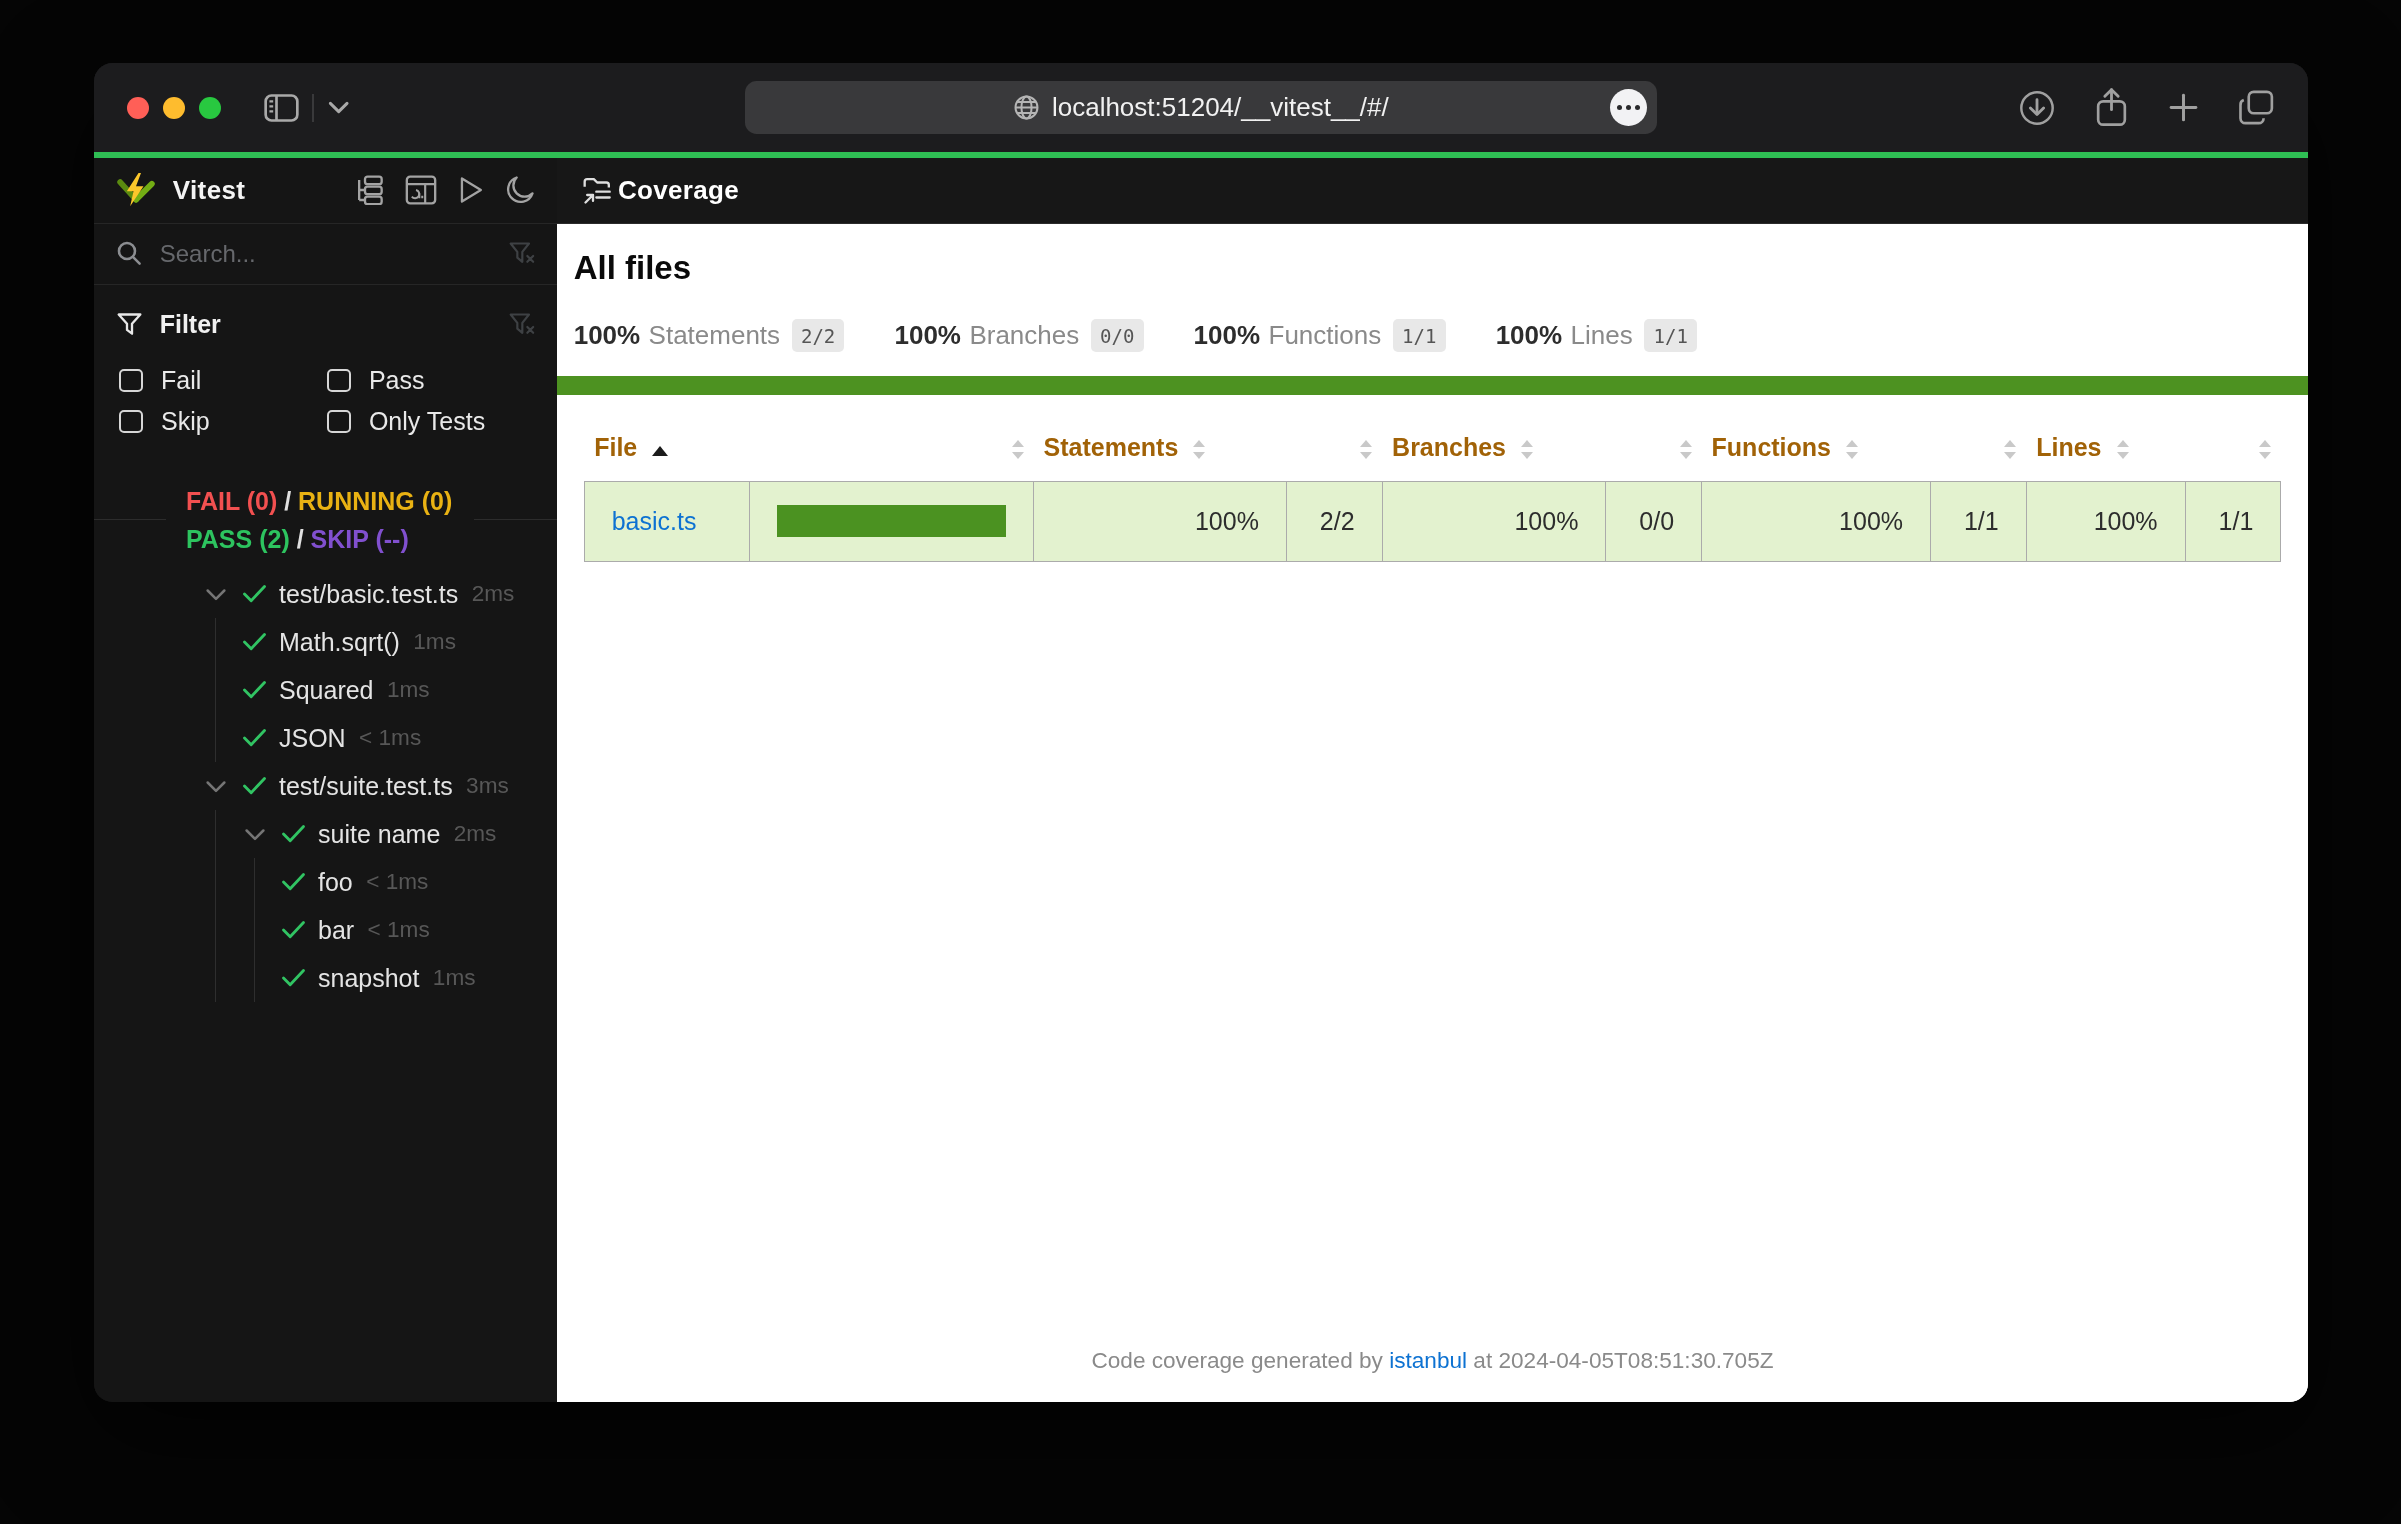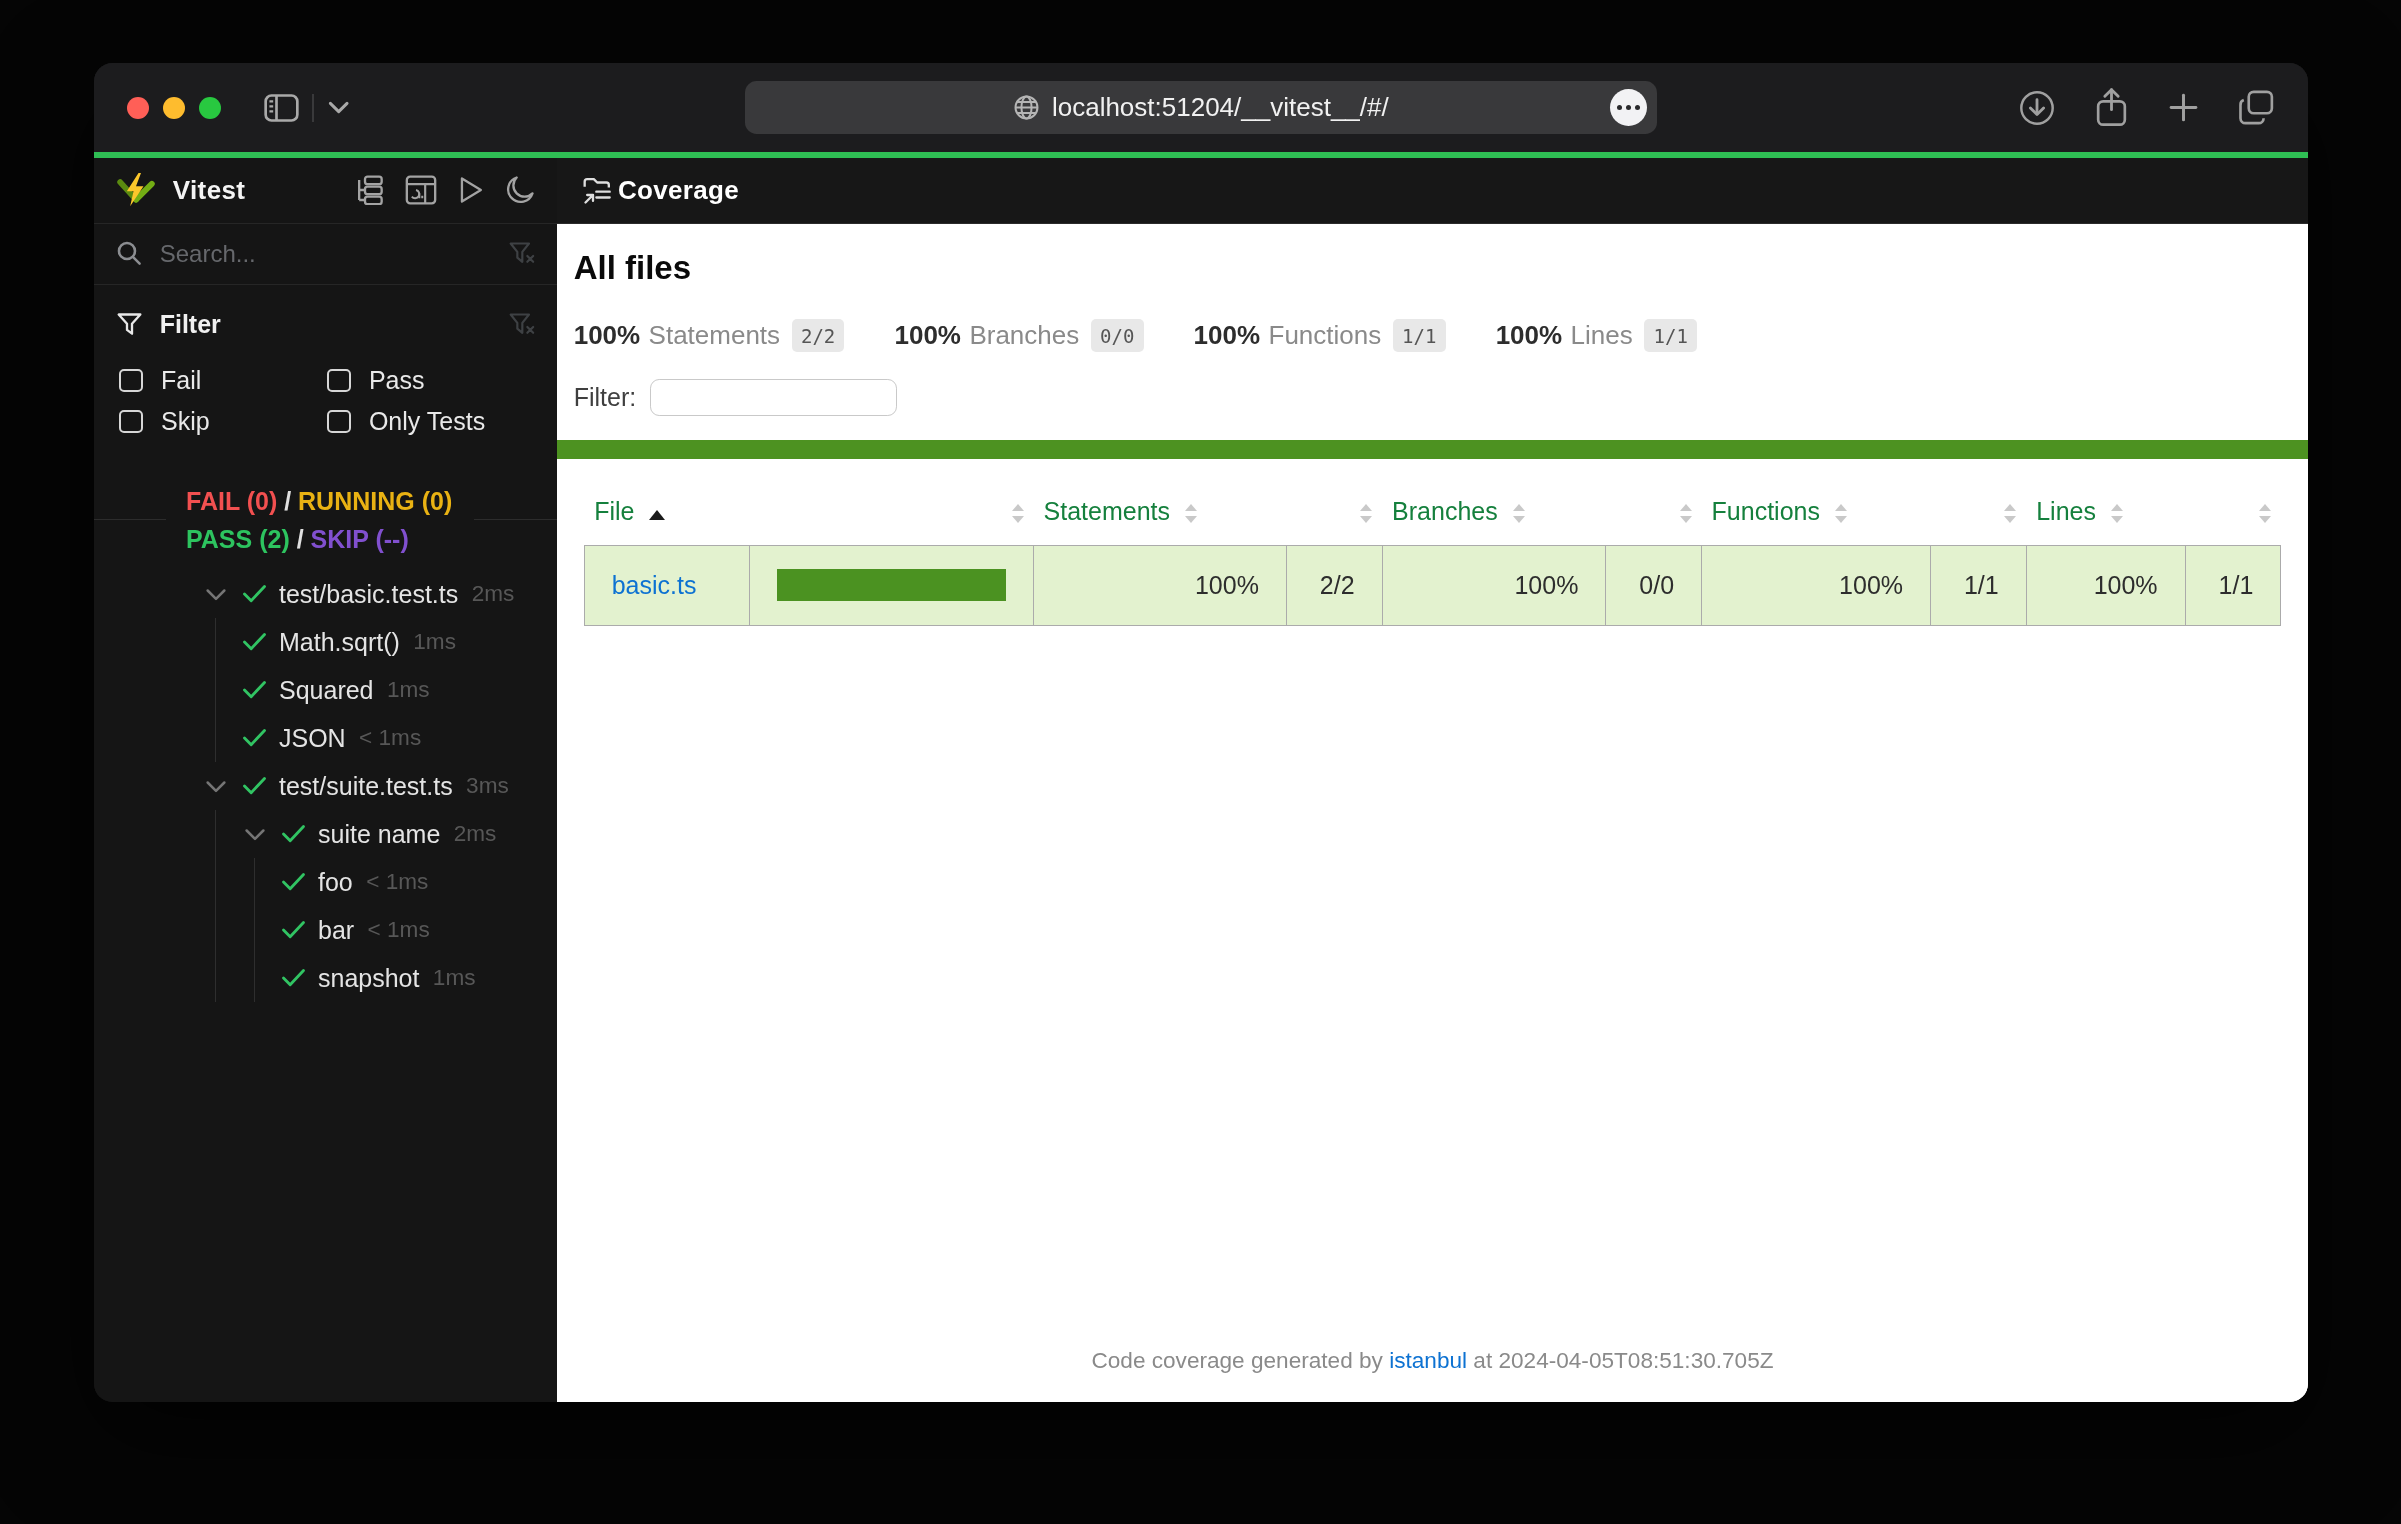"Filter:" div.filter-row { html: <div> <span>Filter:</span> <input> </div> -> none }
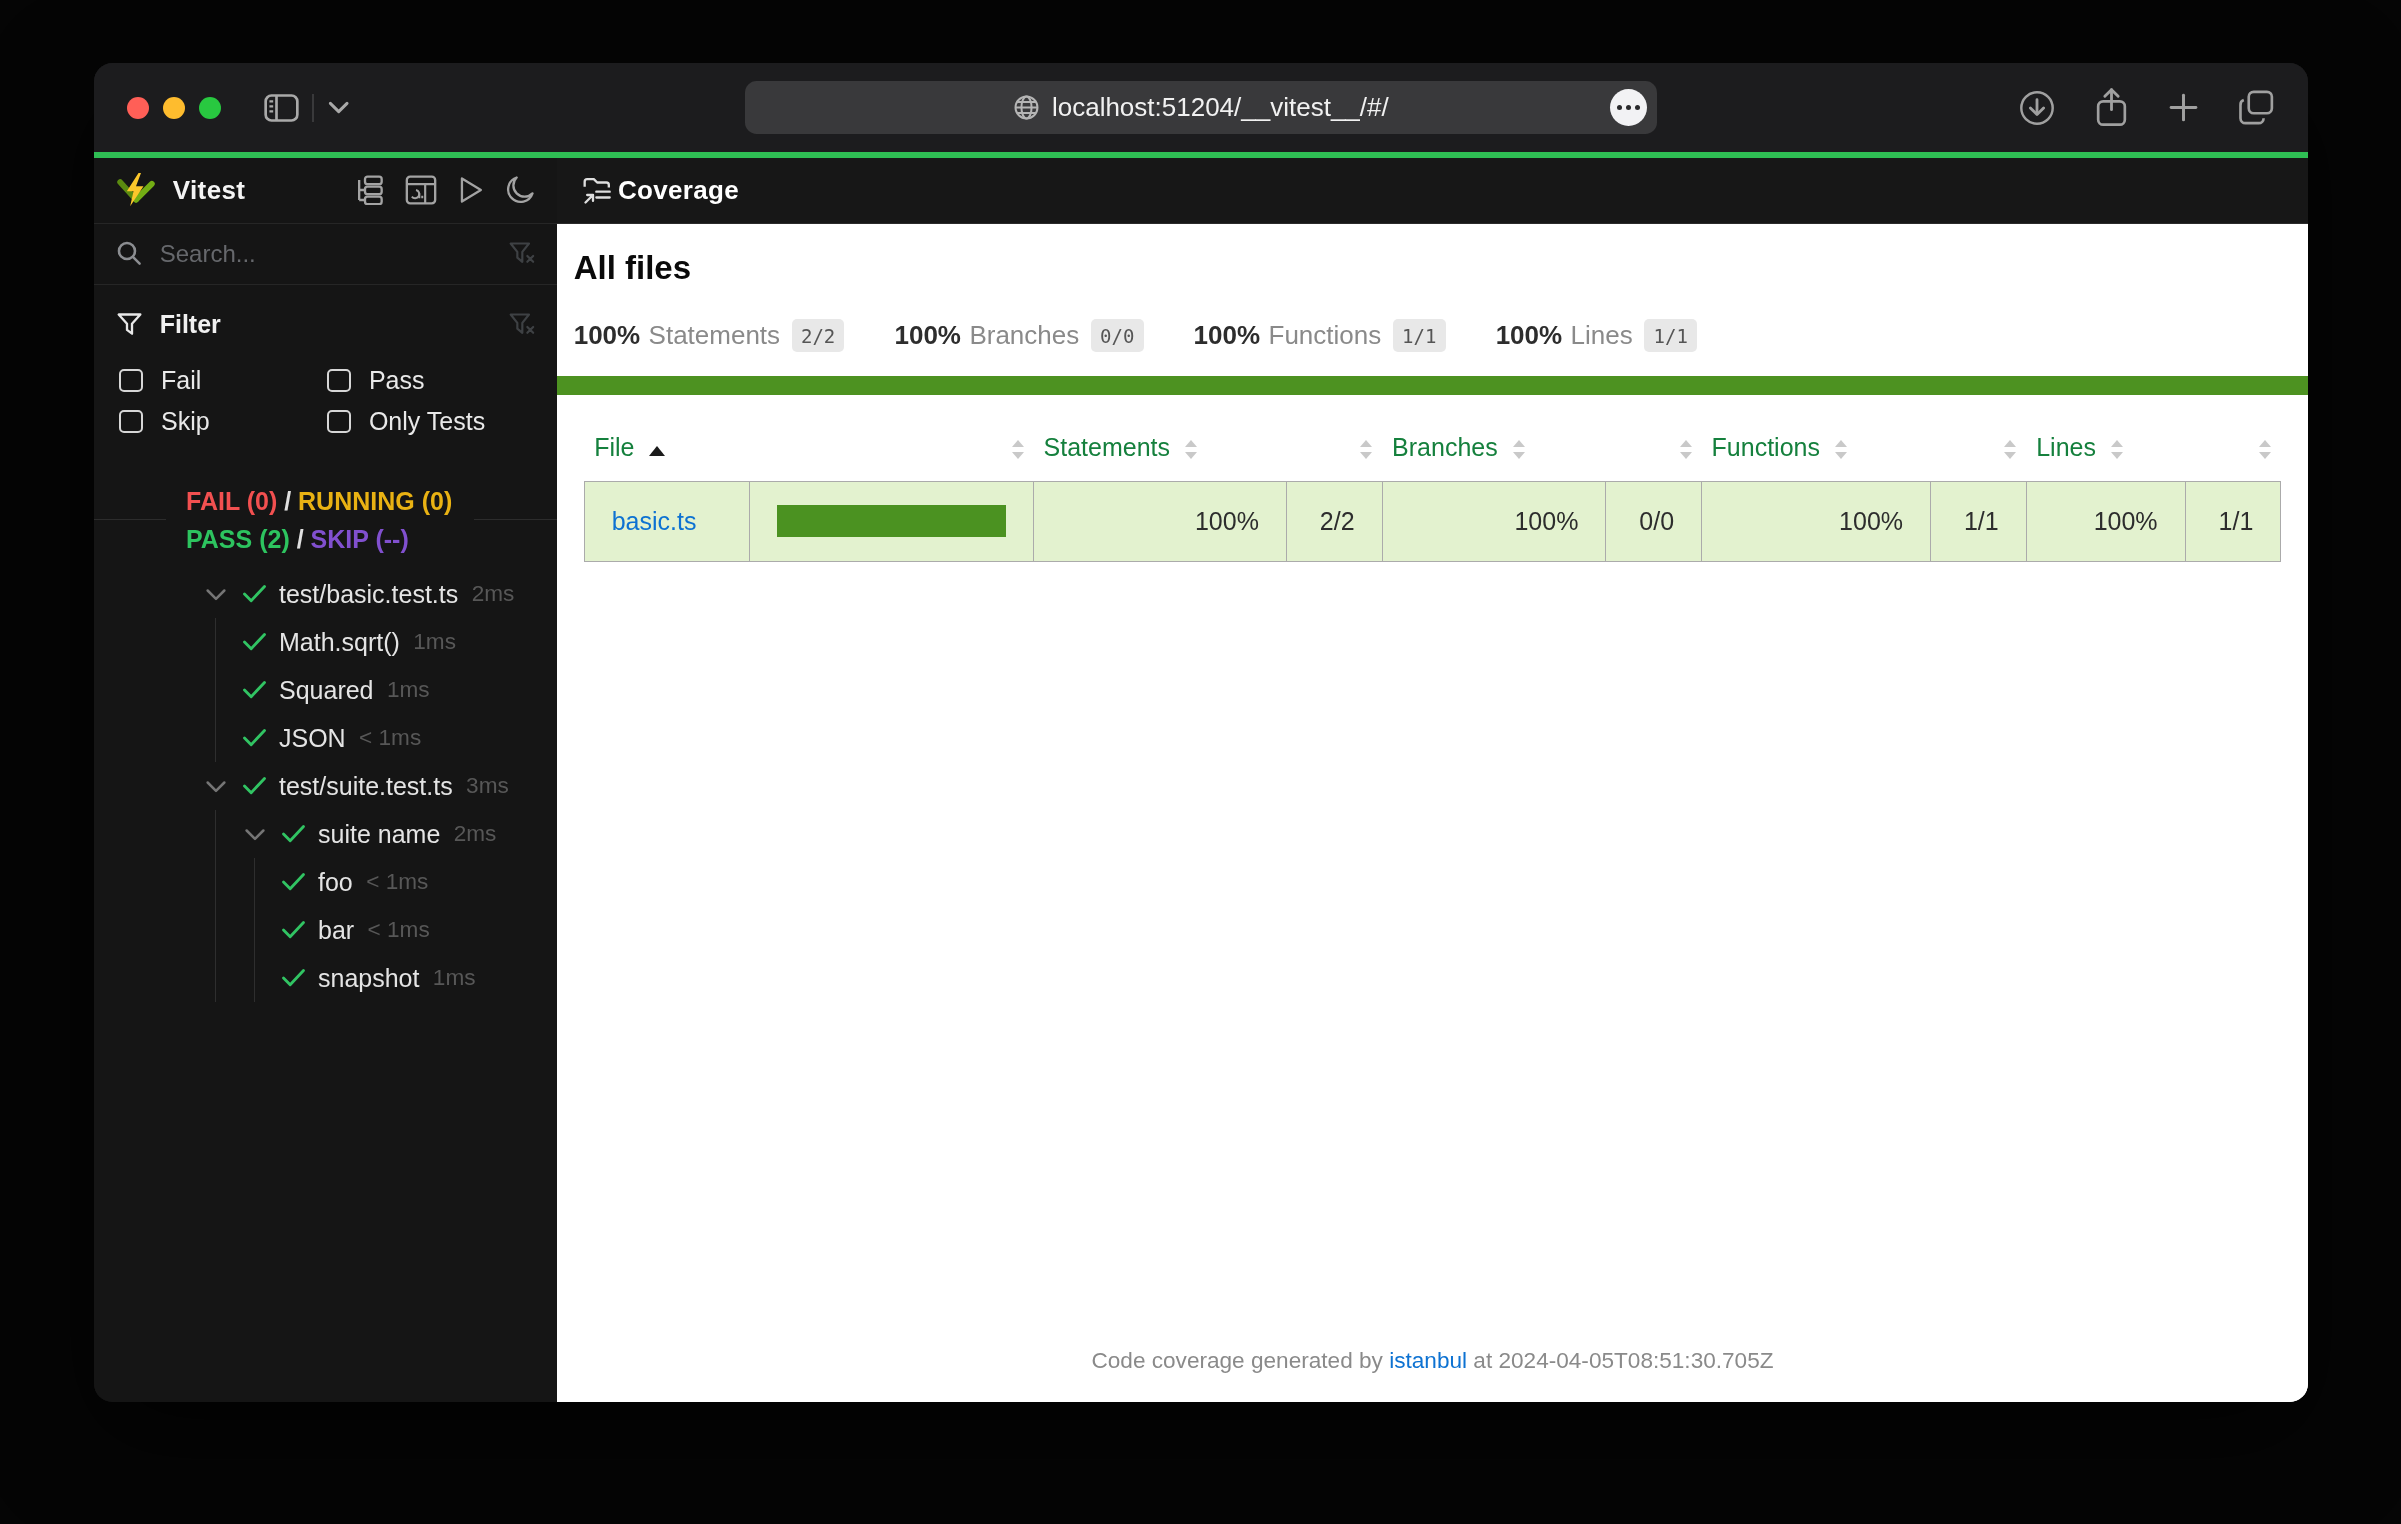"File" table.cov th { color: #15803d -> #a16207; font-weight: 400 -> 700 }
